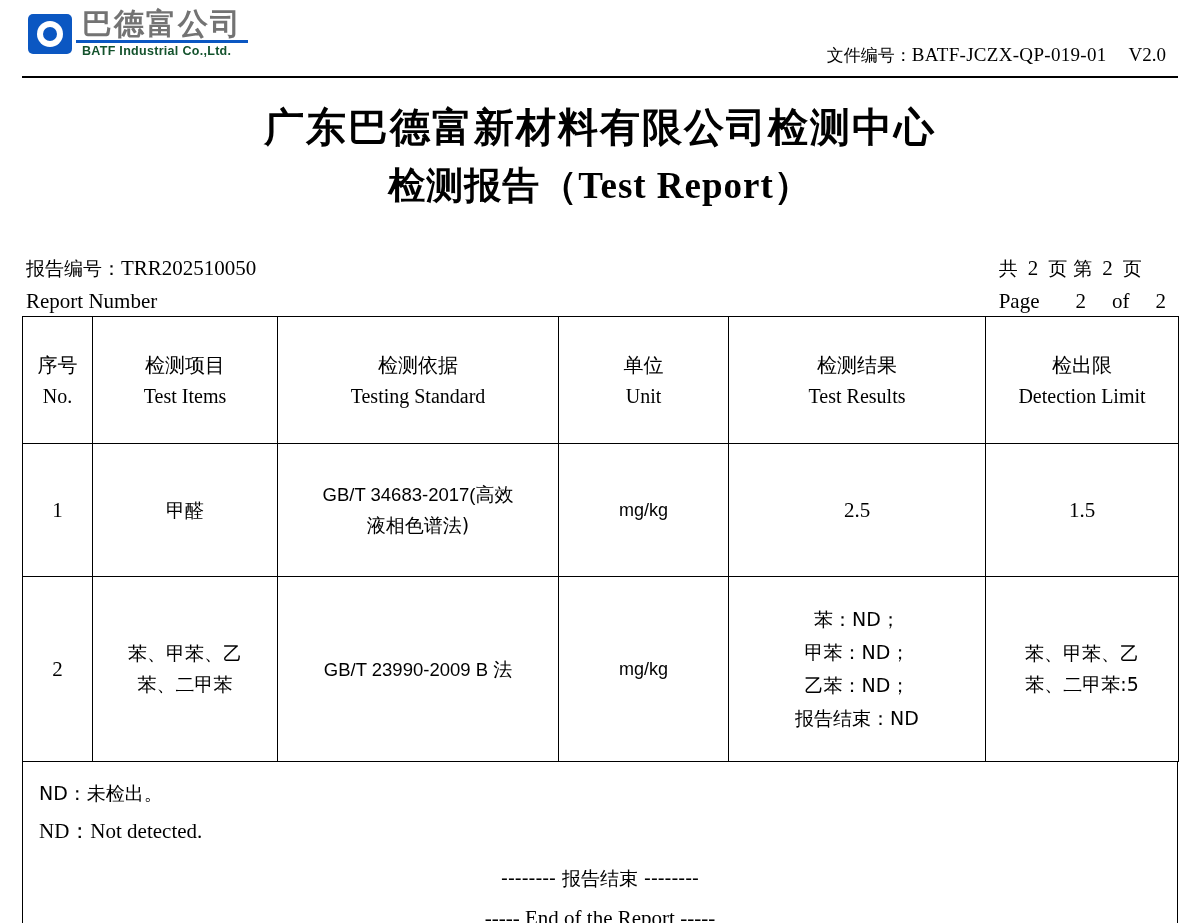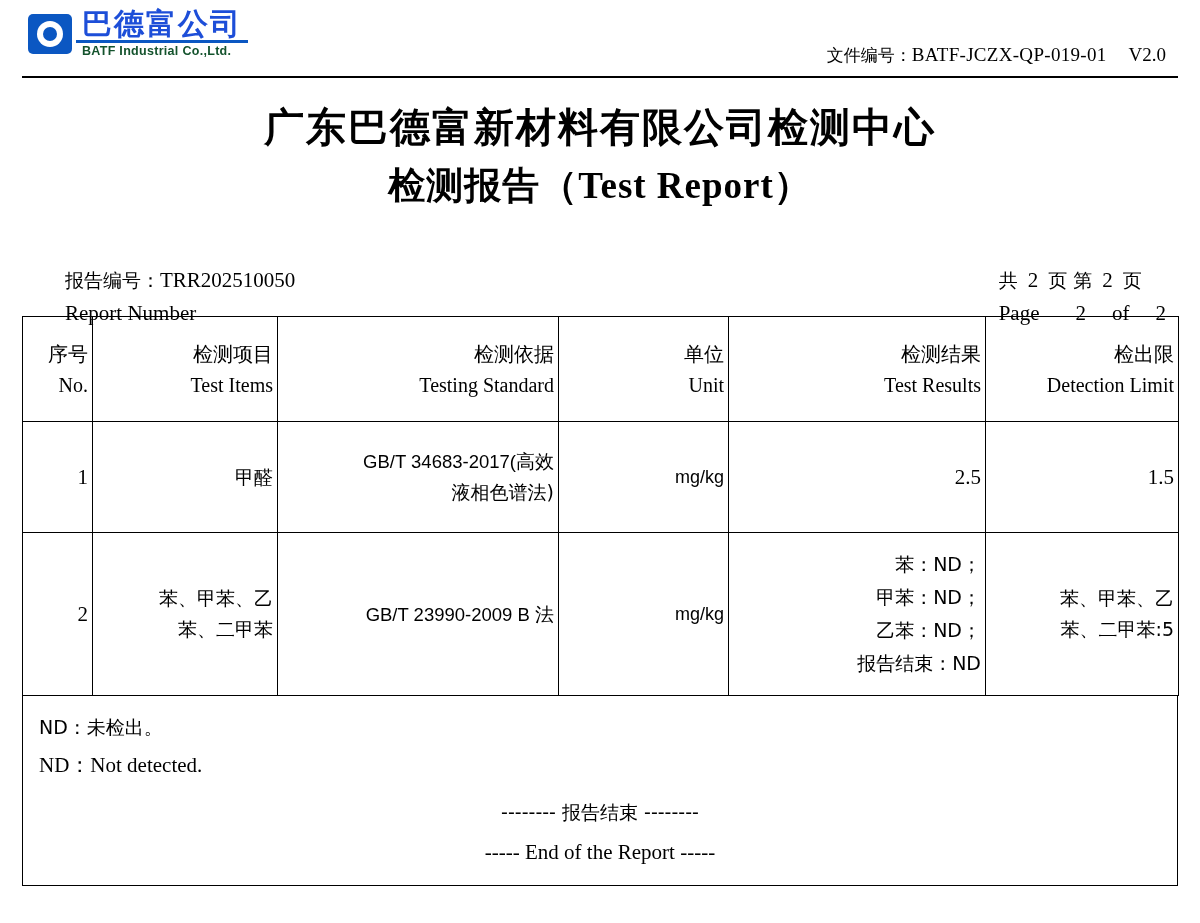"巴德富公司" .logo-cn { color: #1d4ed8 -> #737373 }
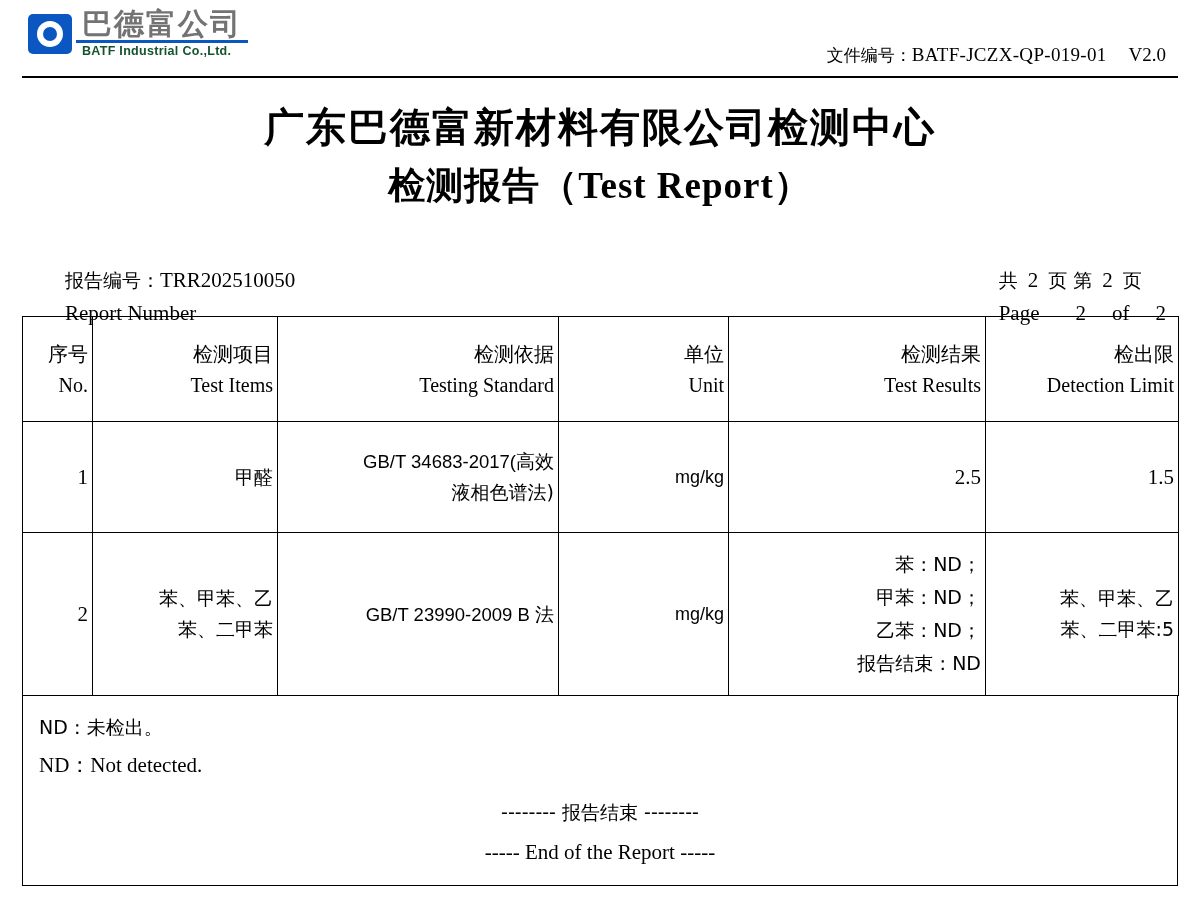"报告编号：TRR202510050" .meta-left, .meta-right { margin-left: 39px -> none; top: 16px -> 4px }
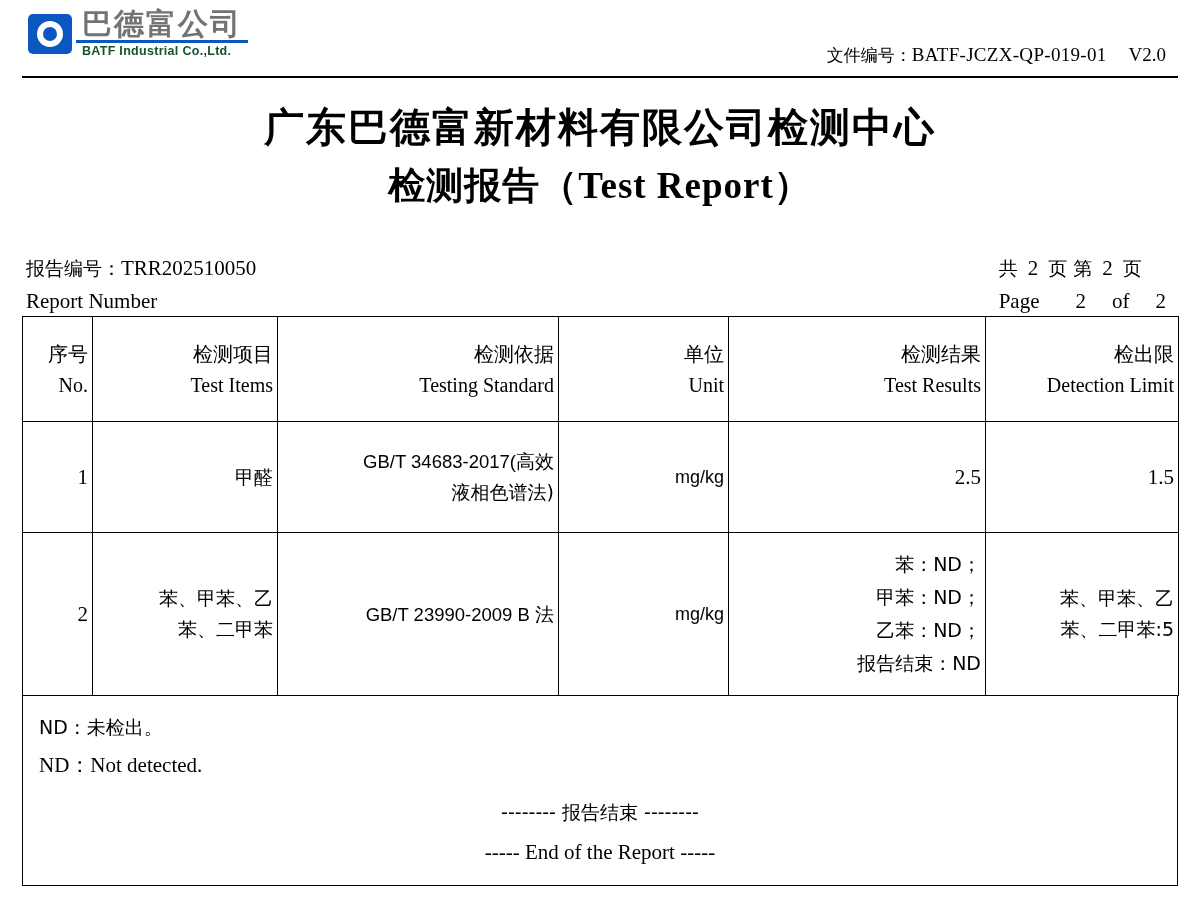"序号" table.report td, table.report th { padding: 6px 4px -> 17px 4px; text-align: right -> center }
